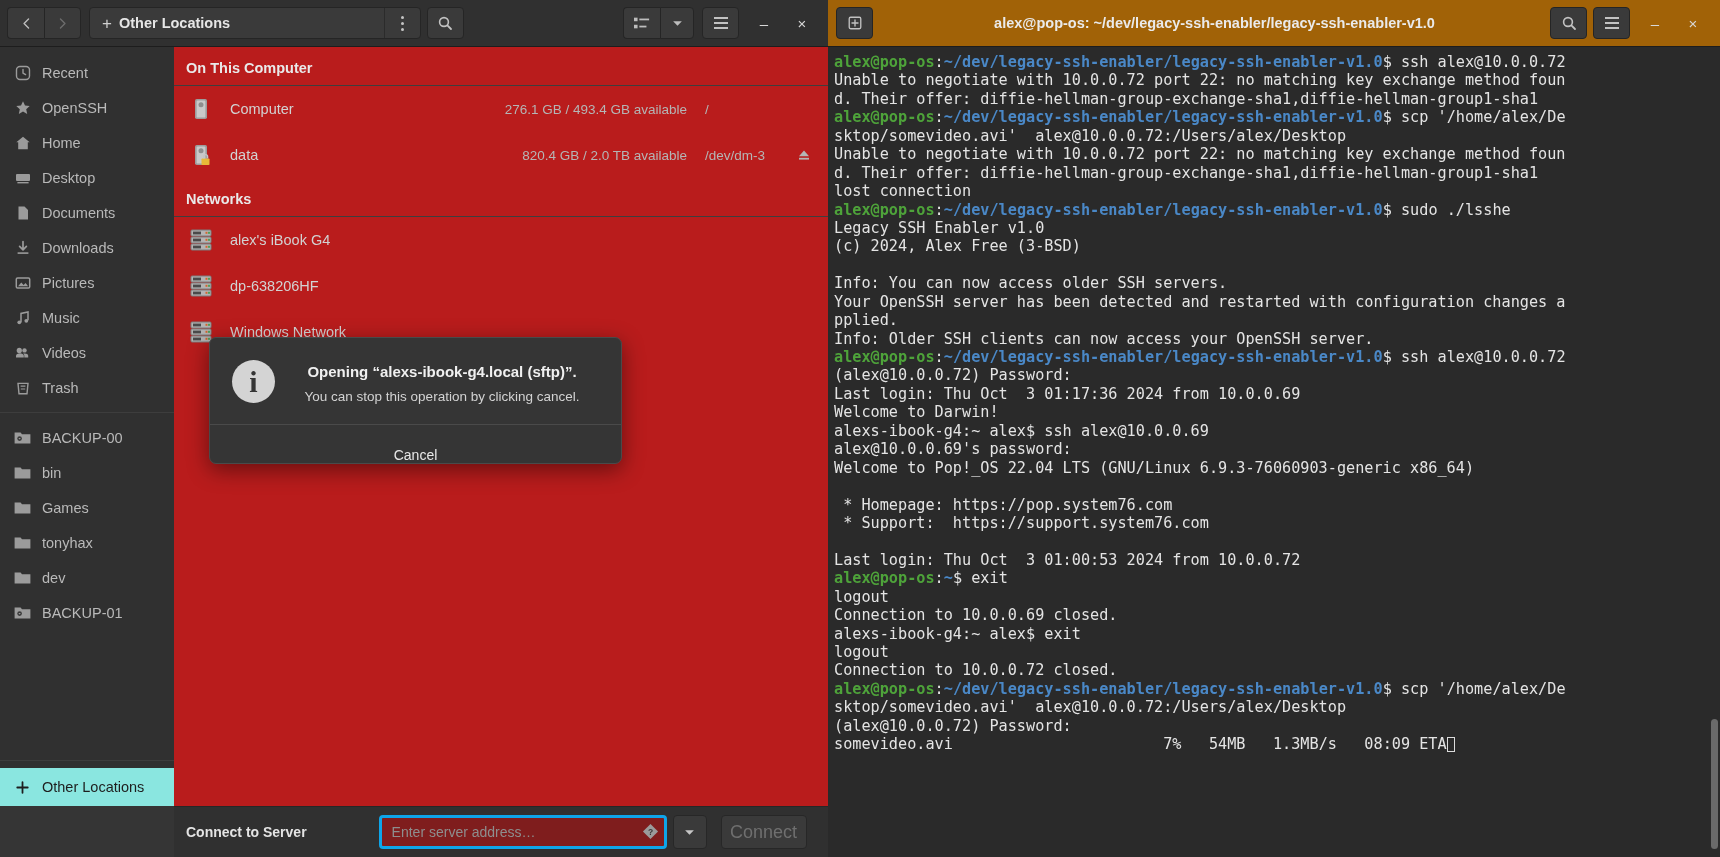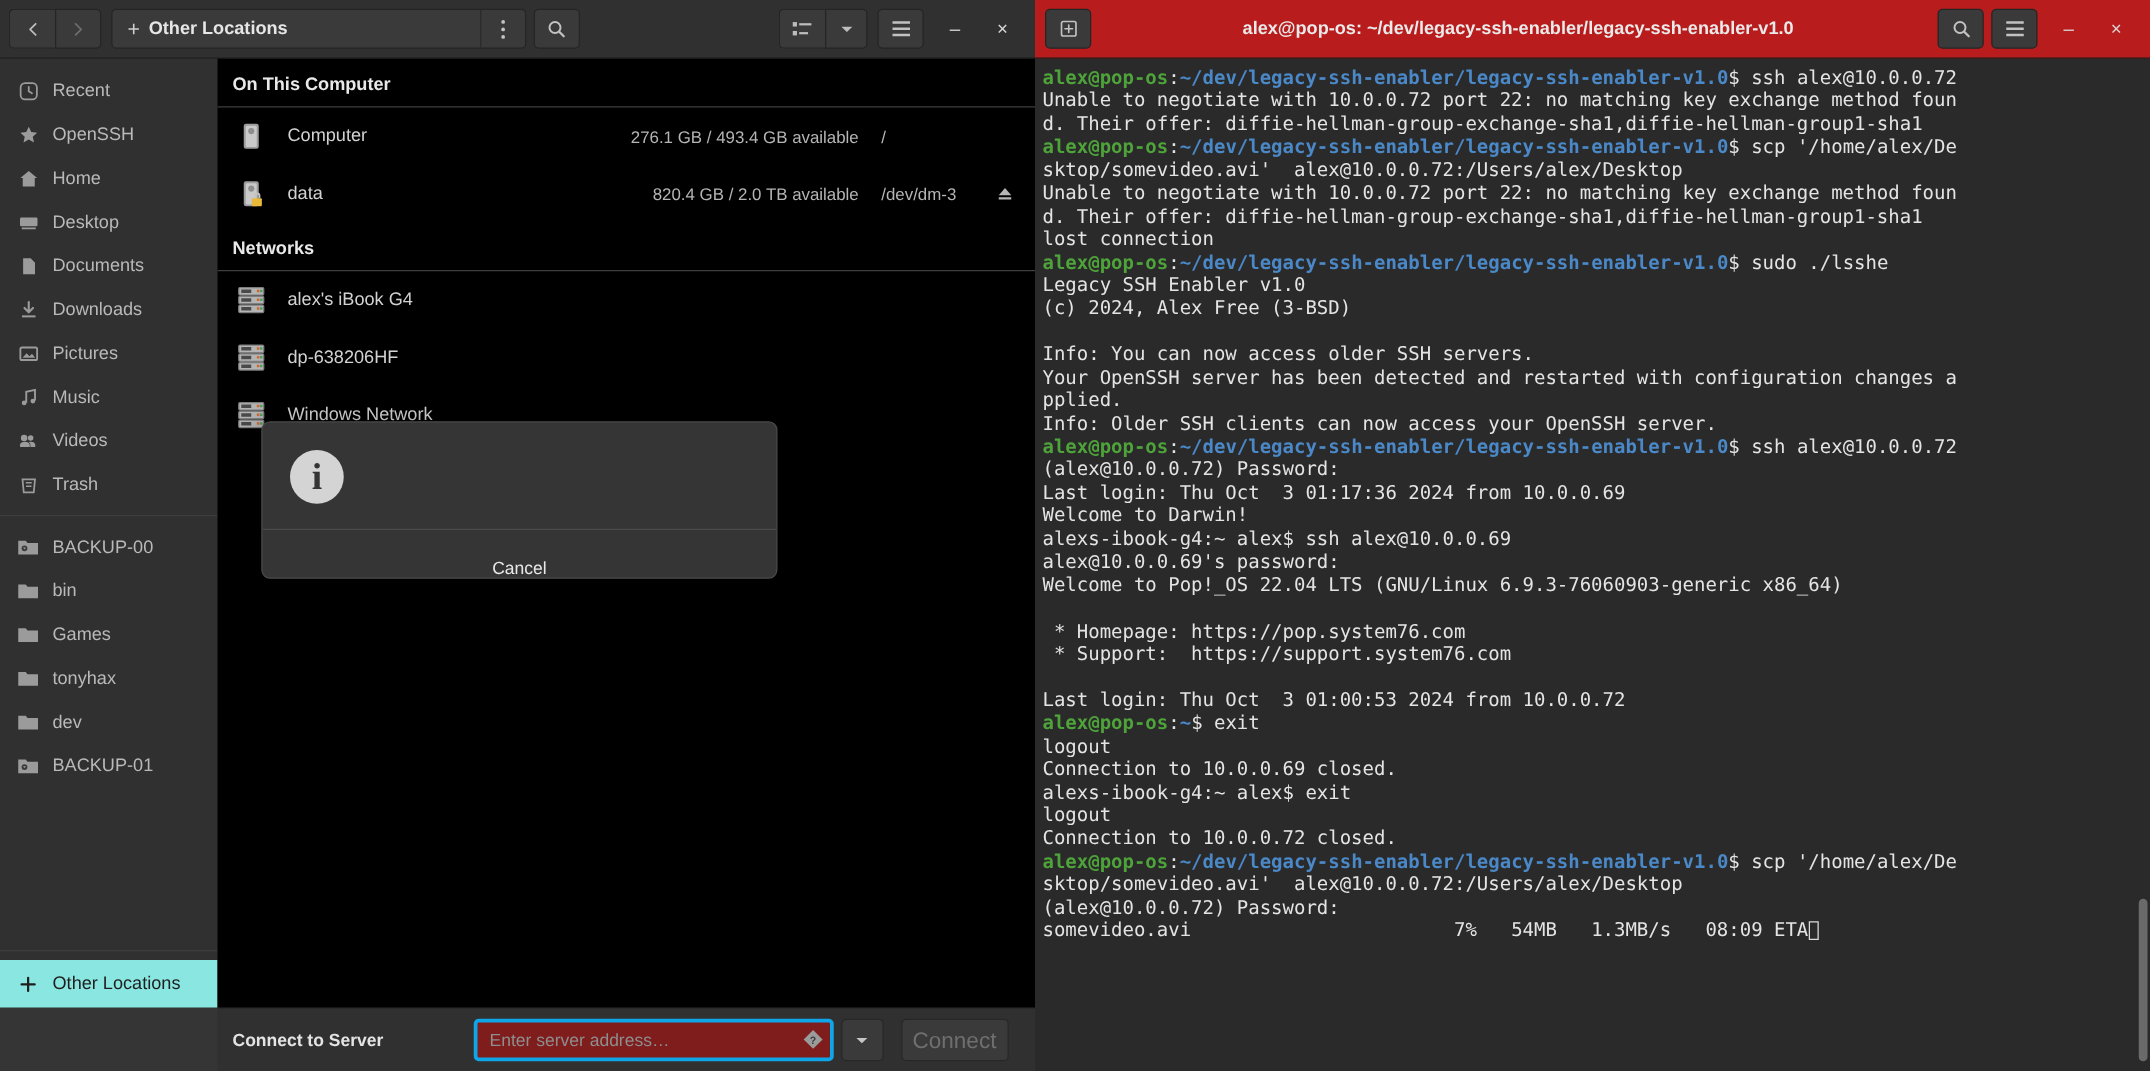"alex@pop-os:" .term-header { background: #b91c1c -> #a16207 }
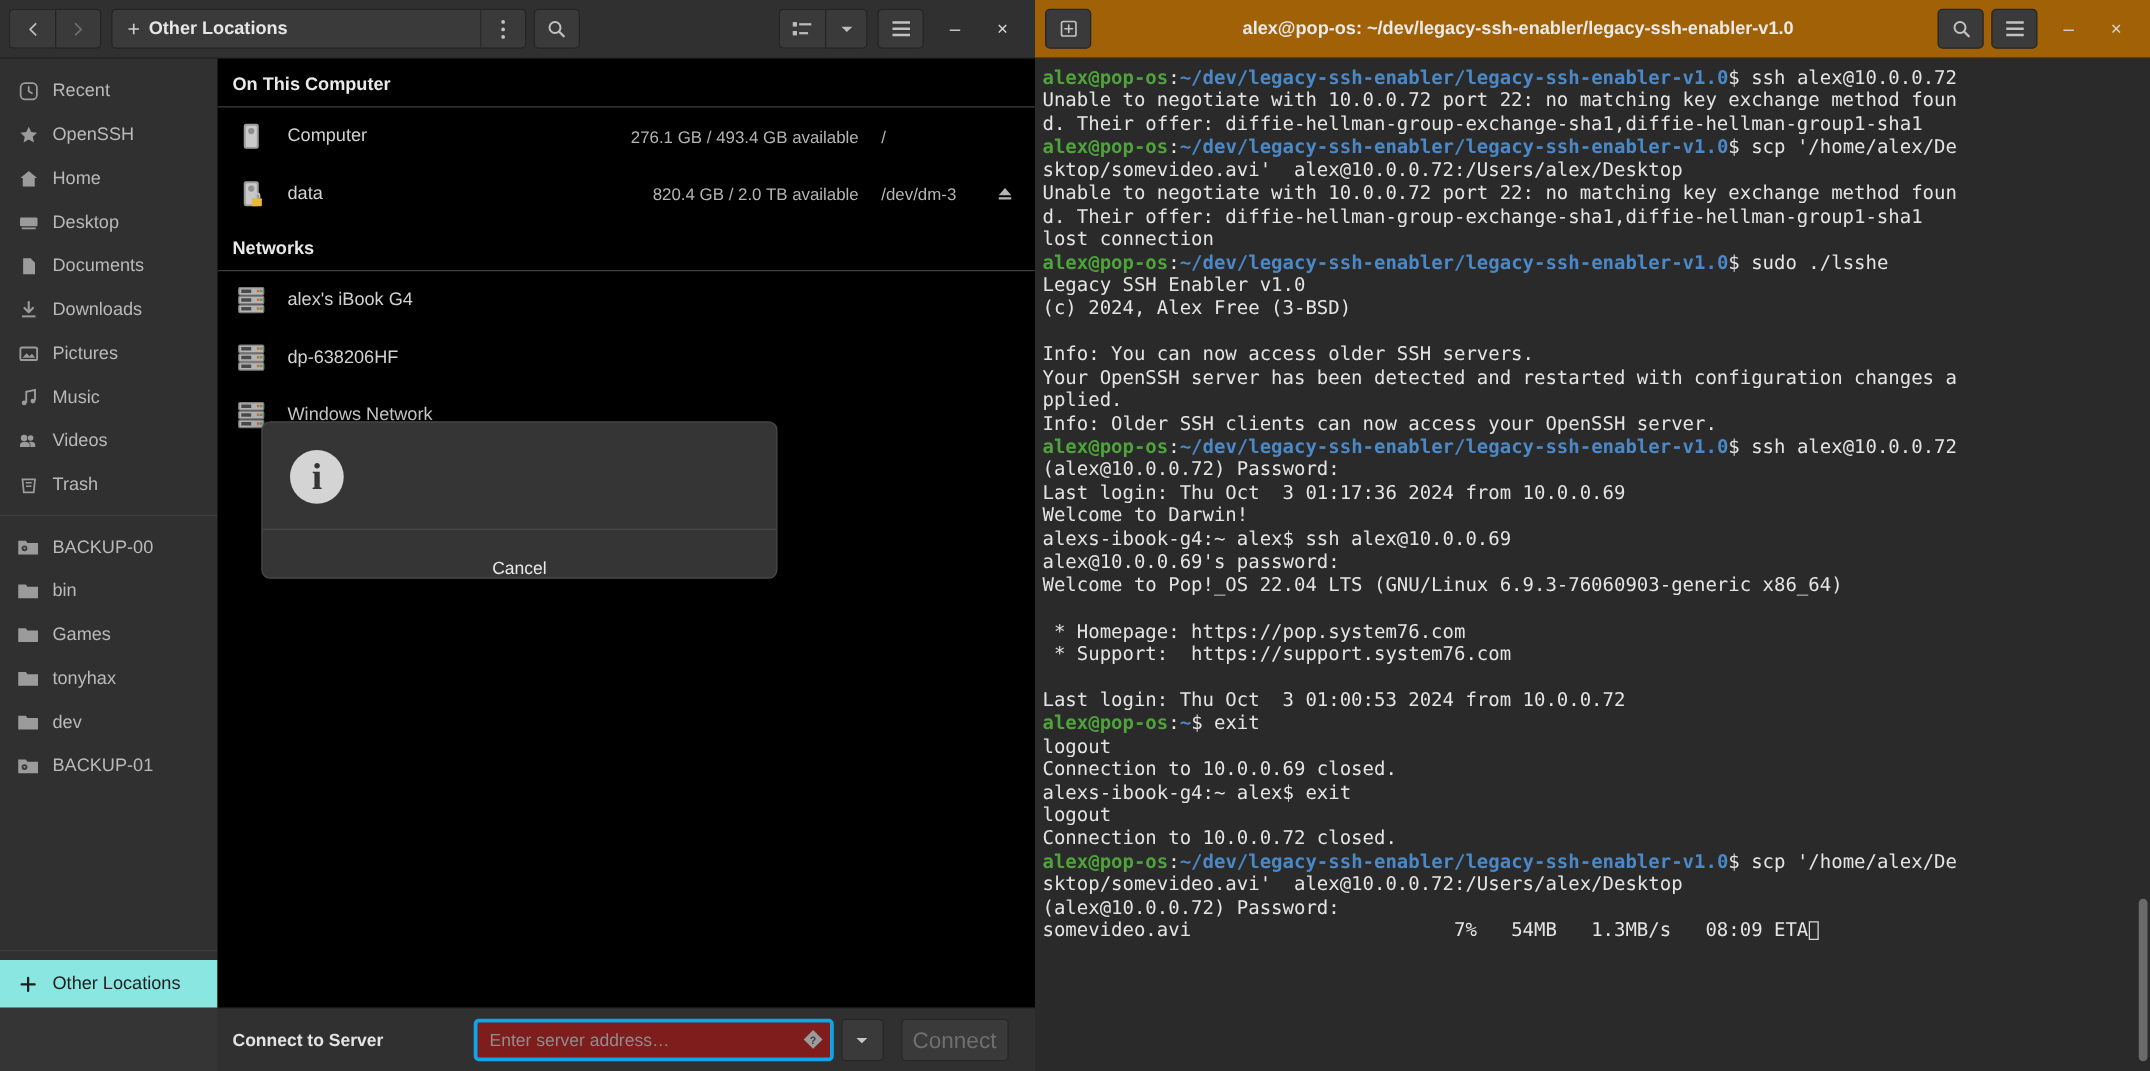"On This Computer" .main { background: #000000 -> #b91c1c }
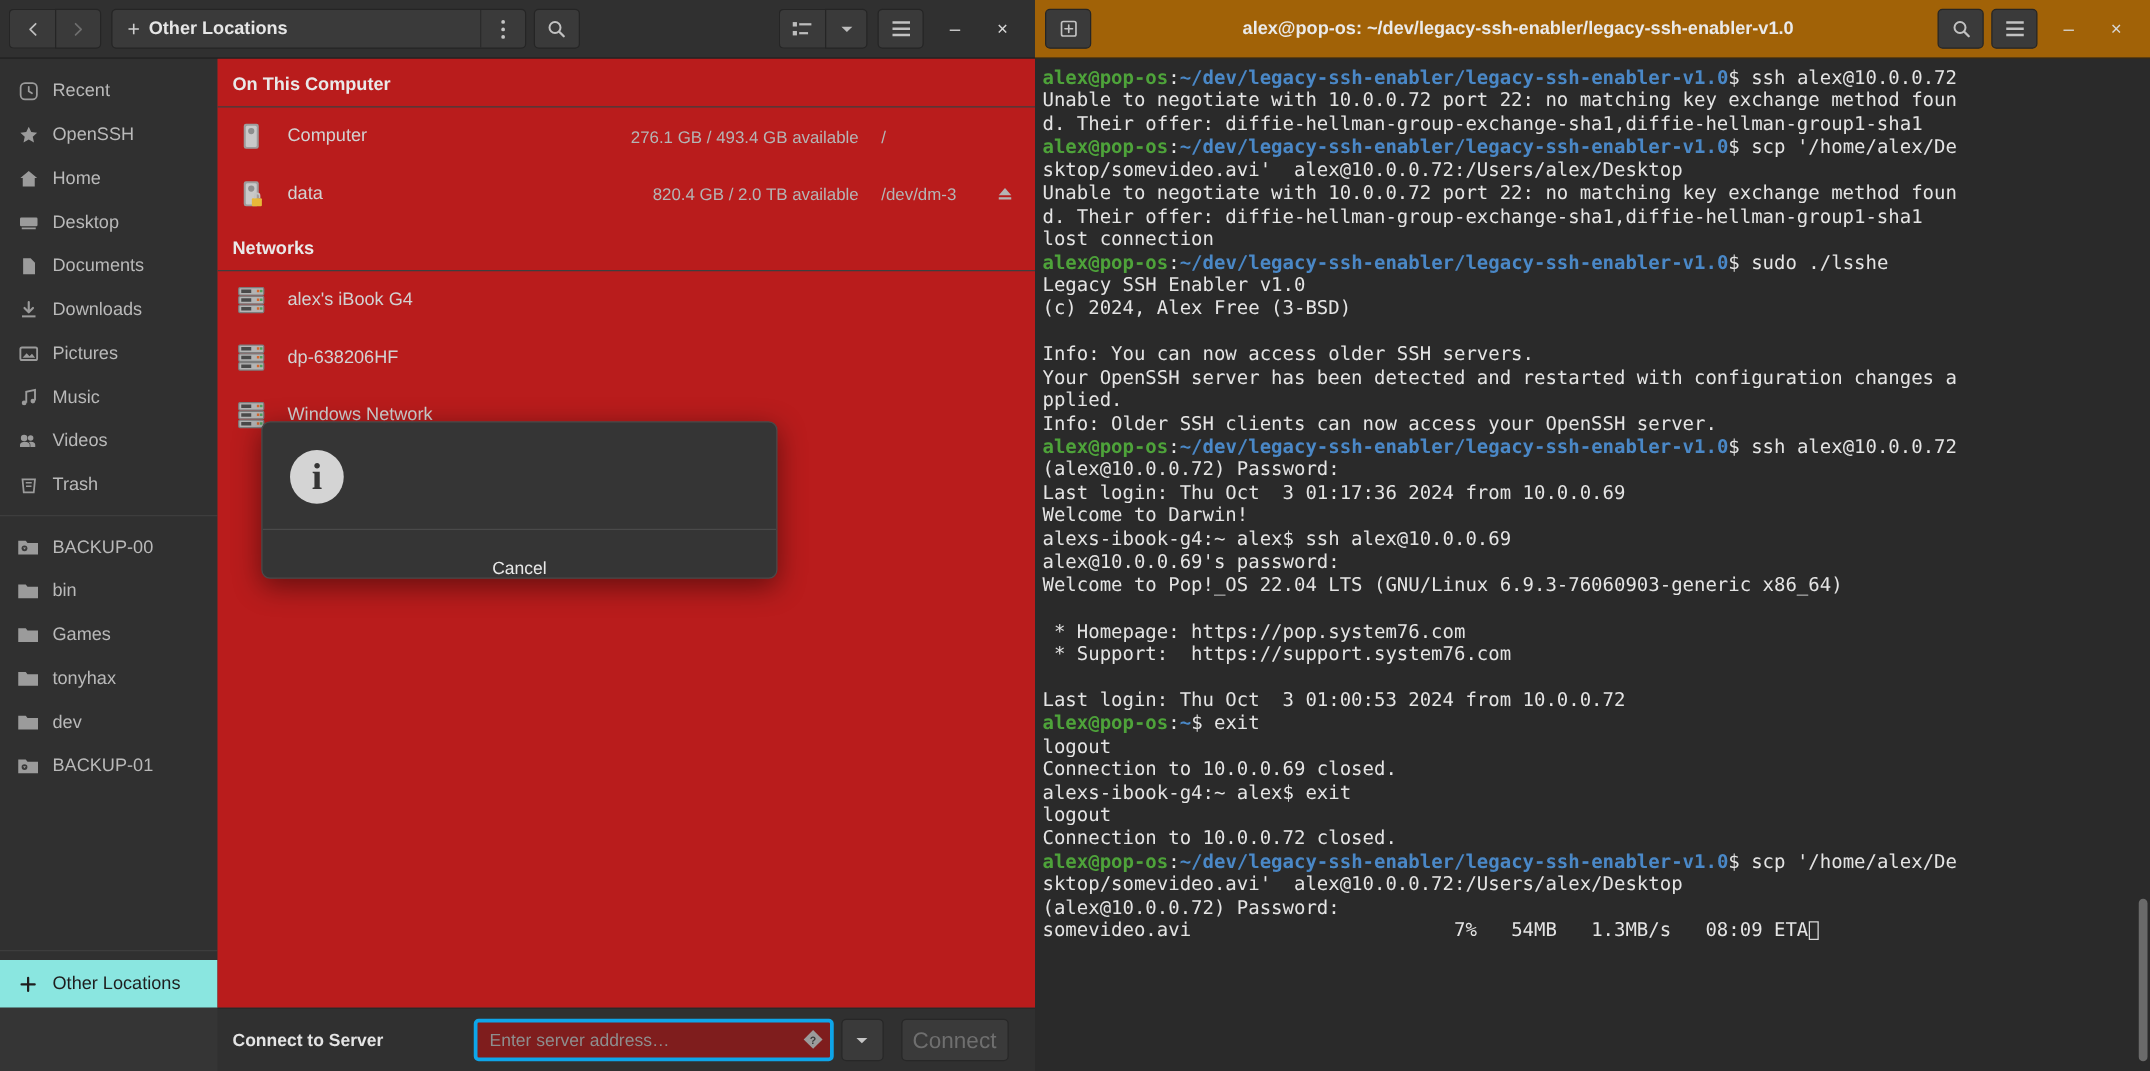"Opening “alexs-ibook-g4.local (sftp)”." div.dlg-texts { html: none -> <div> <div>Opening “alexs-ibook-g4.local (sftp)”.</div> <div>You can stop this operation by clicking cancel.</div> </div> }
